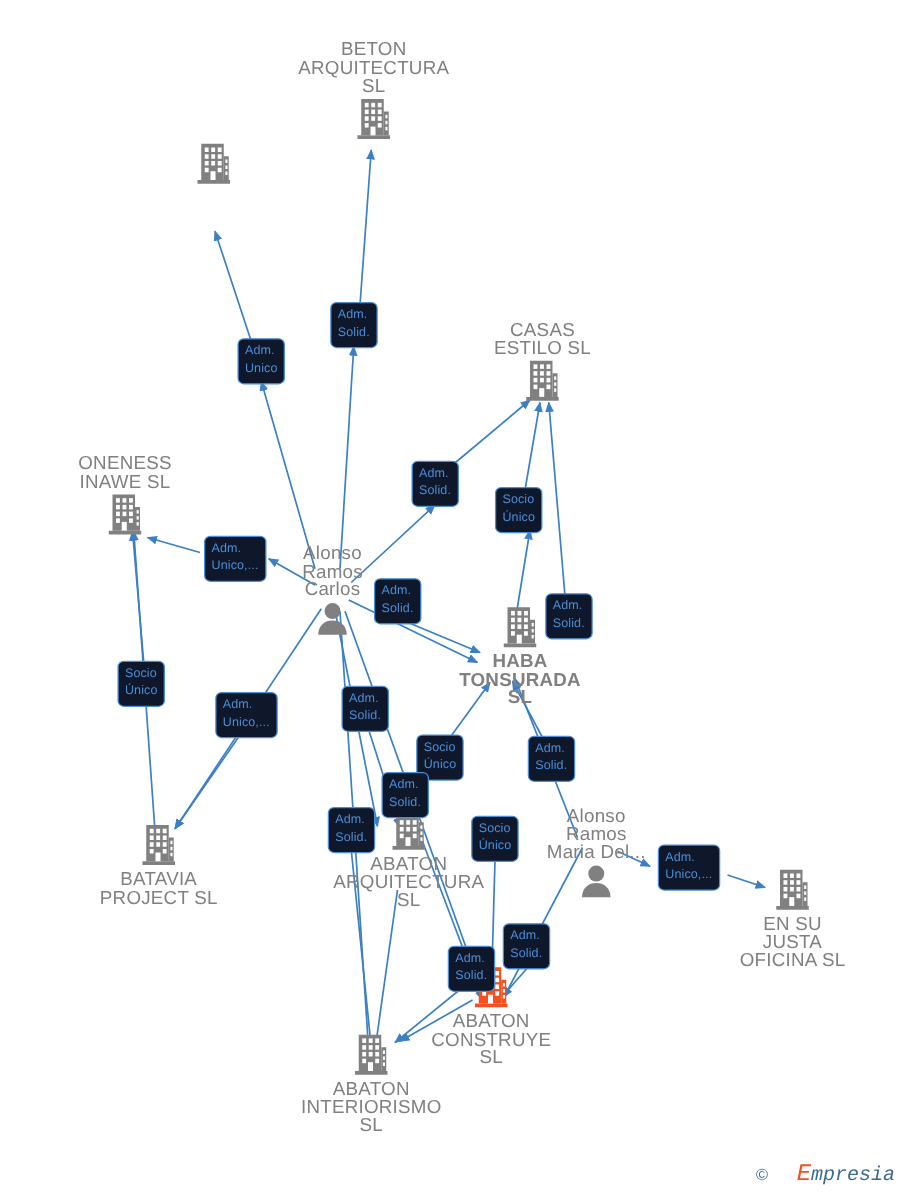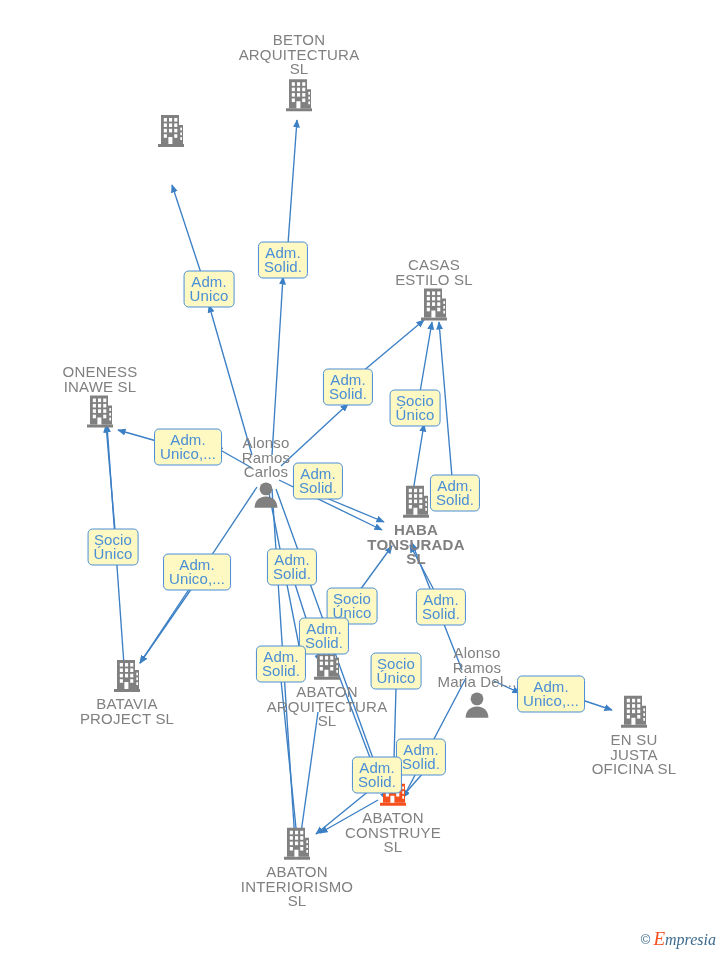"Adm." .edge-label { background: #fef9c3 -> #0f172a; font-size: 15px -> 10px; text-align: center -> left }
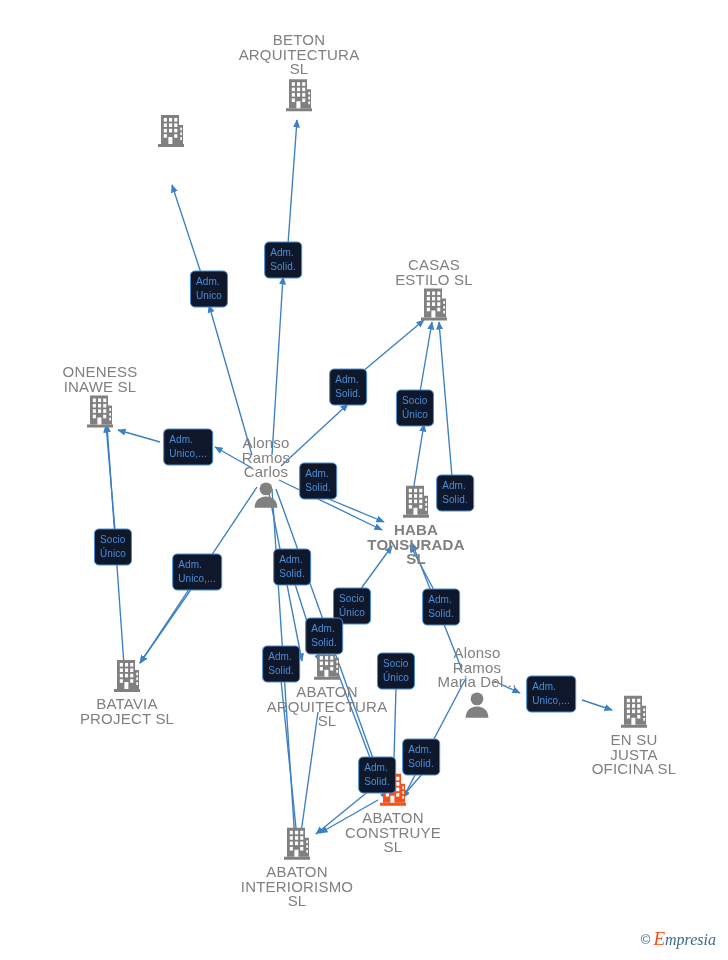"Empresia" #watermark .wm-name { font-family: Liberation Serif, serif -> Liberation Mono, monospace; margin-left: none -> 20px }
